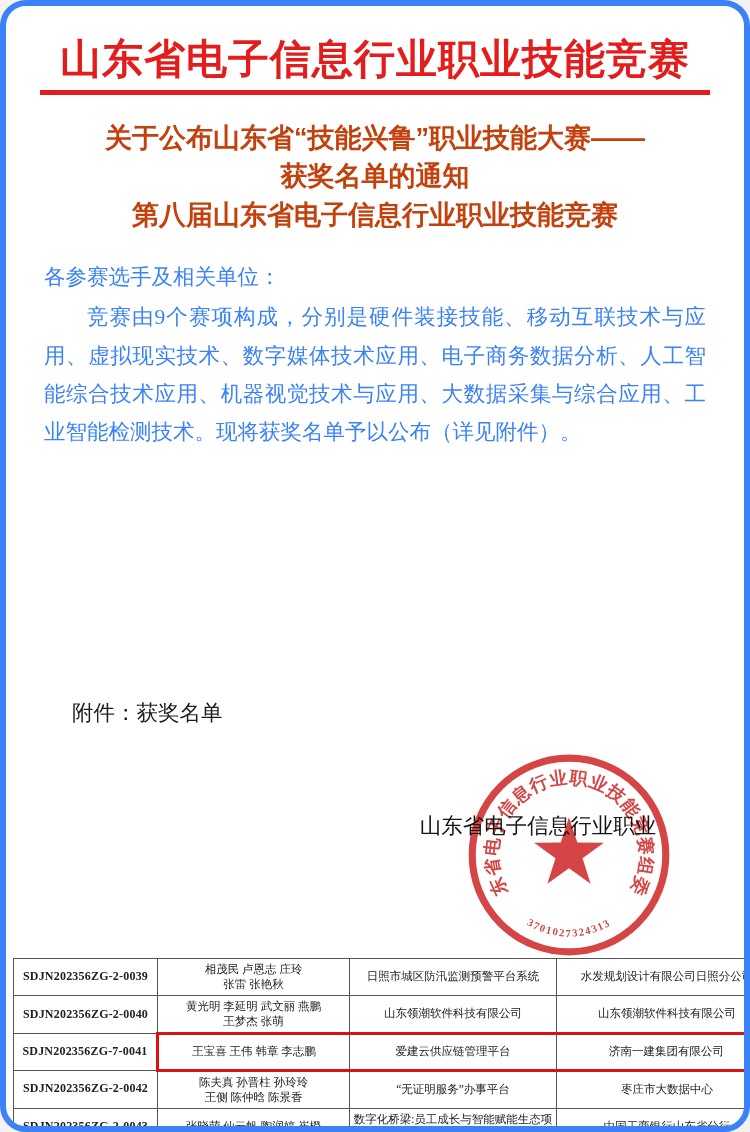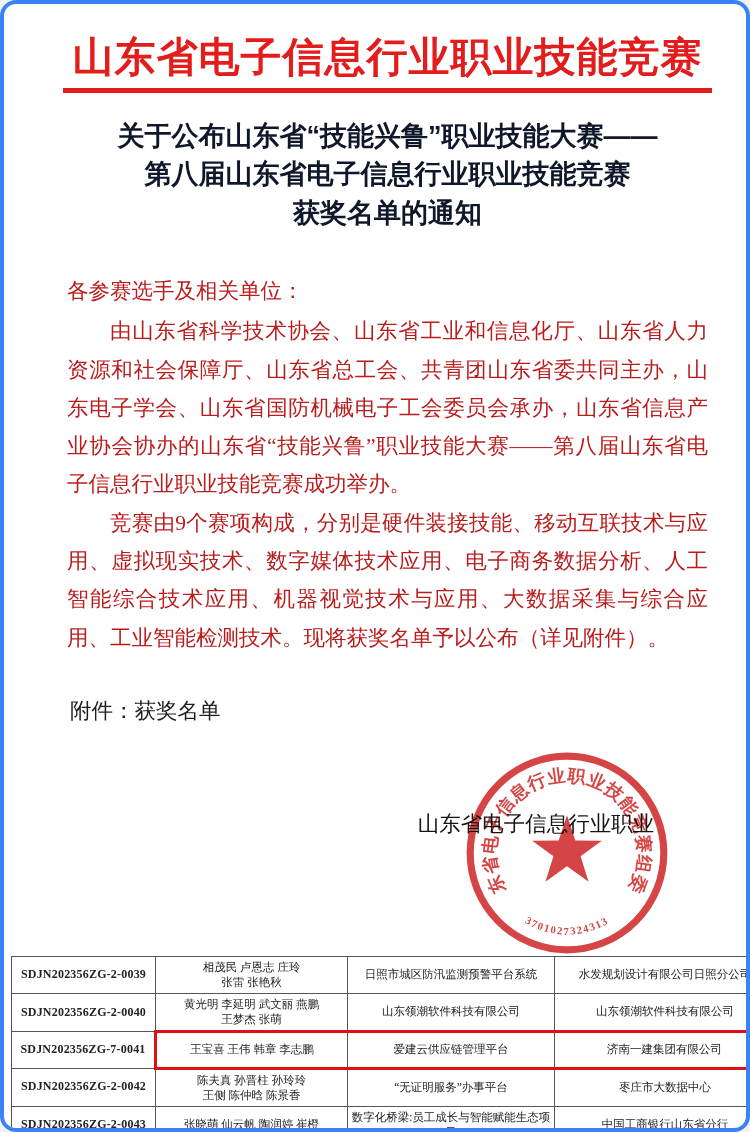"山东省电子信息行业职业技能竞赛" .page { border: 4px solid #3b82f6 -> 6px solid #3b82f6; border-radius: 16px -> 26px; padding-left: 25px -> none }
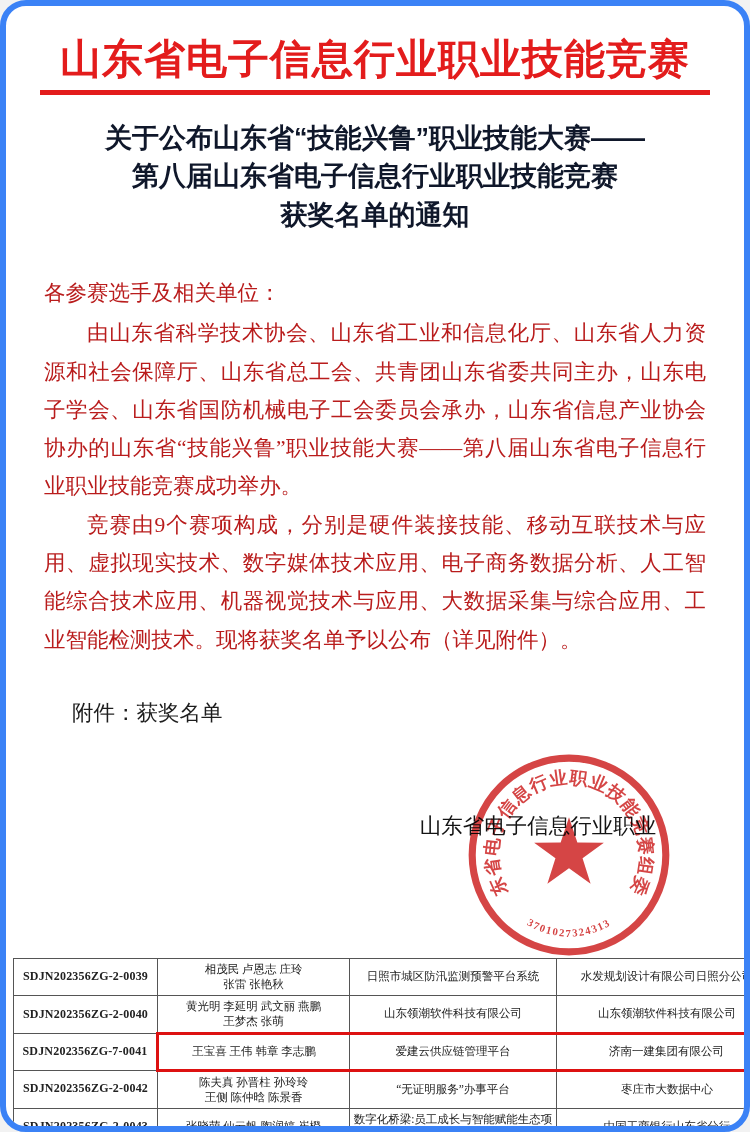"关于公布山东省“技能兴鲁”职业技能大赛——" .doc-title { color: #0f172a -> #c2410c }
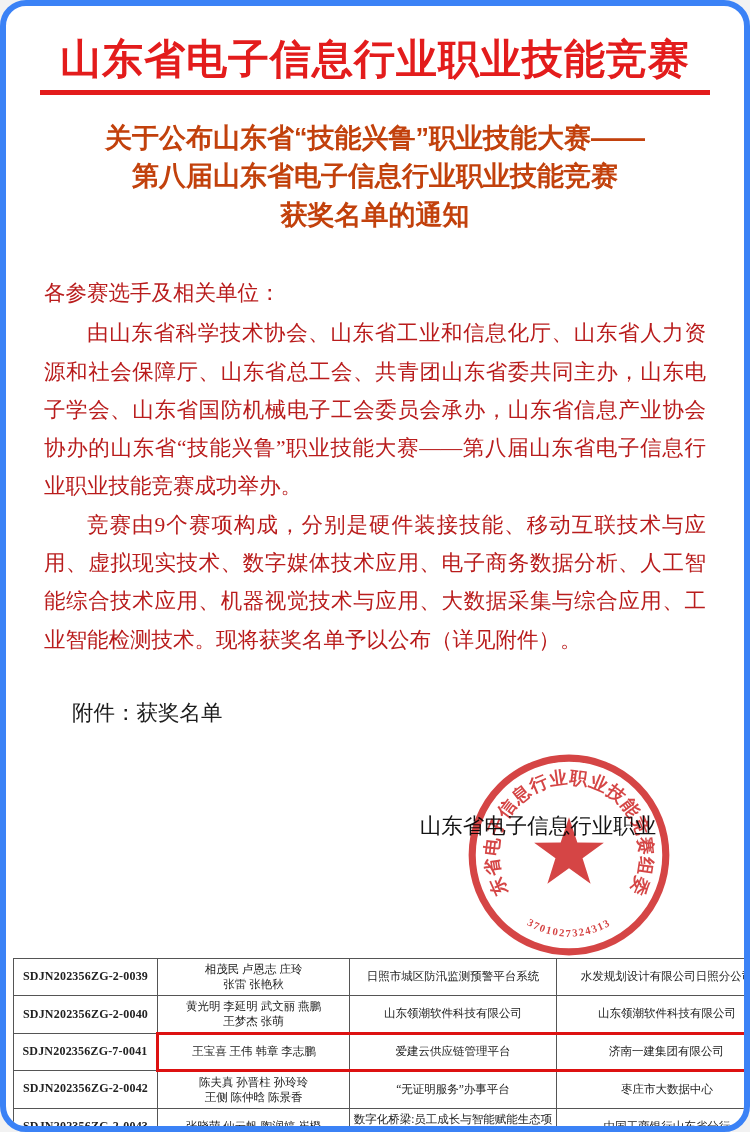"第八届山东省电子信息行业职业技能竞赛" div { order: before "获奖名单的通知" -> after "获奖名单的通知" }
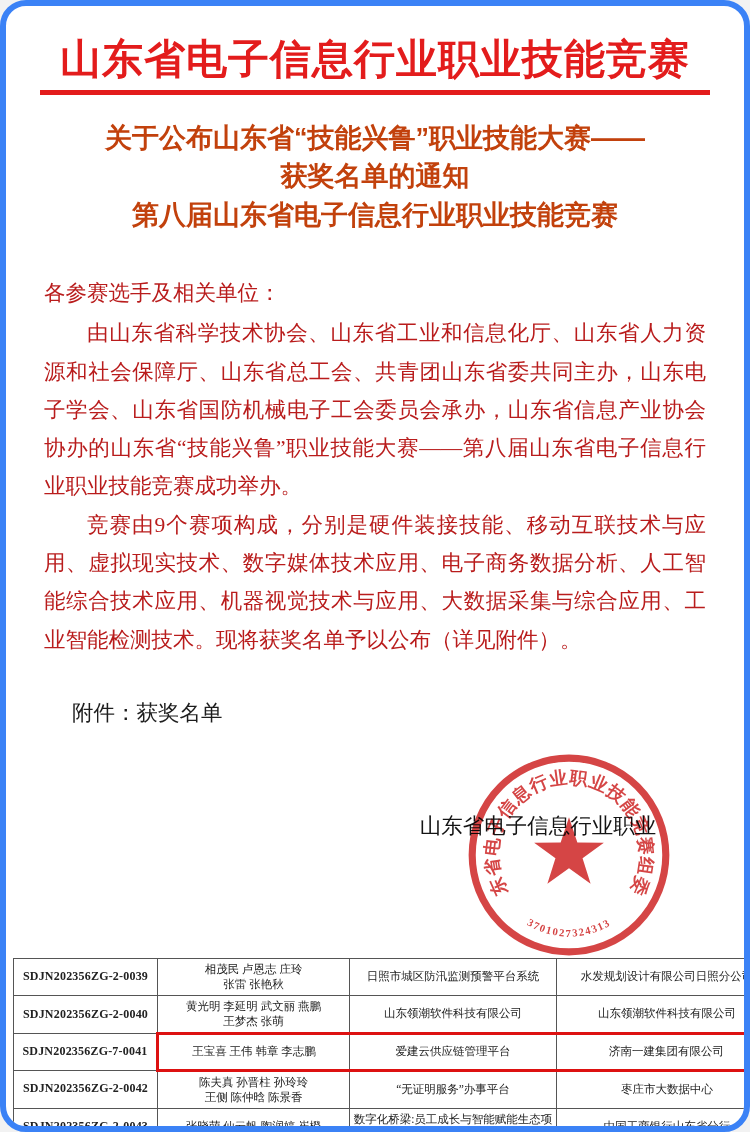"各参赛选手及相关单位：" .body-text { color: #b91c1c -> #3b82f6; margin: 40px 38px 0 38px -> 24px 38px 0 38px }
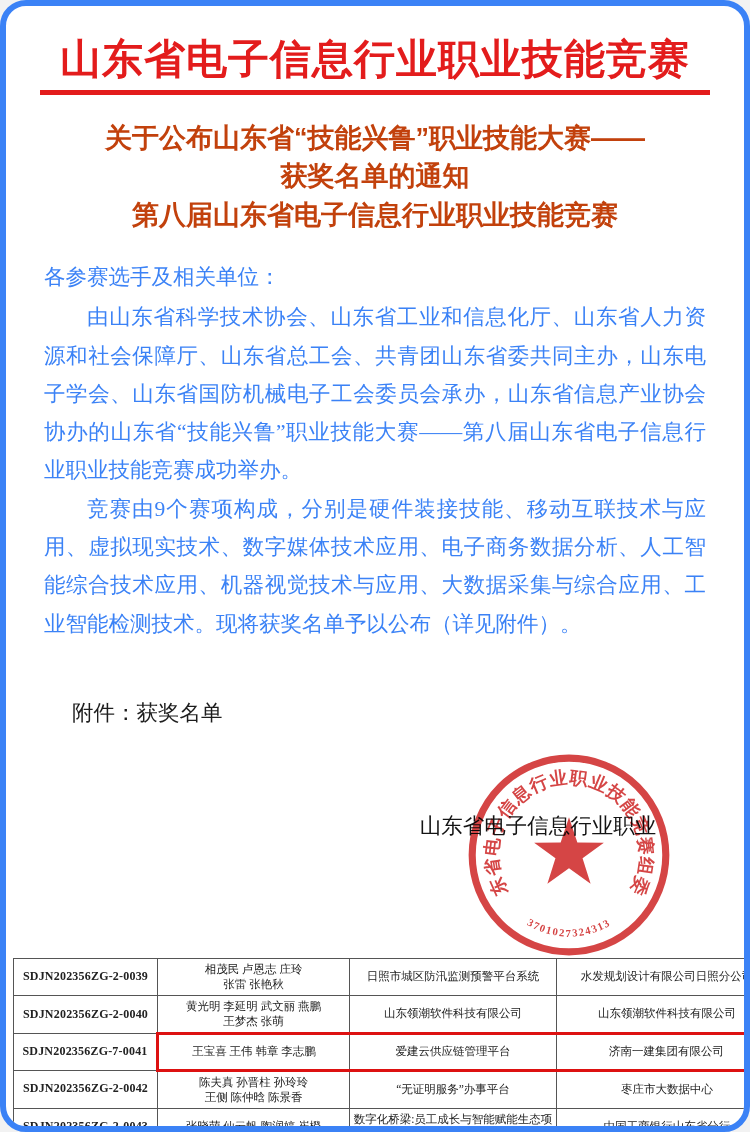"由山东省科学技术协会、山东省工业和信息化厅、山东省人力资源和社会保障厅、山东省总" p { html: <p>由山东省科学技术协会、山东省工业和信息化厅、山东省人力资源和社会保障厅、山东省总工会、共青团山东省委共同主办，山东电子学会、山东省国防机械电子工会委员会承办，山东省信息产业协会协办的山东省“技能兴鲁”职业技能大赛——第八届山东省电子信息行业职业技能竞赛成功举办。</p> -> none }
